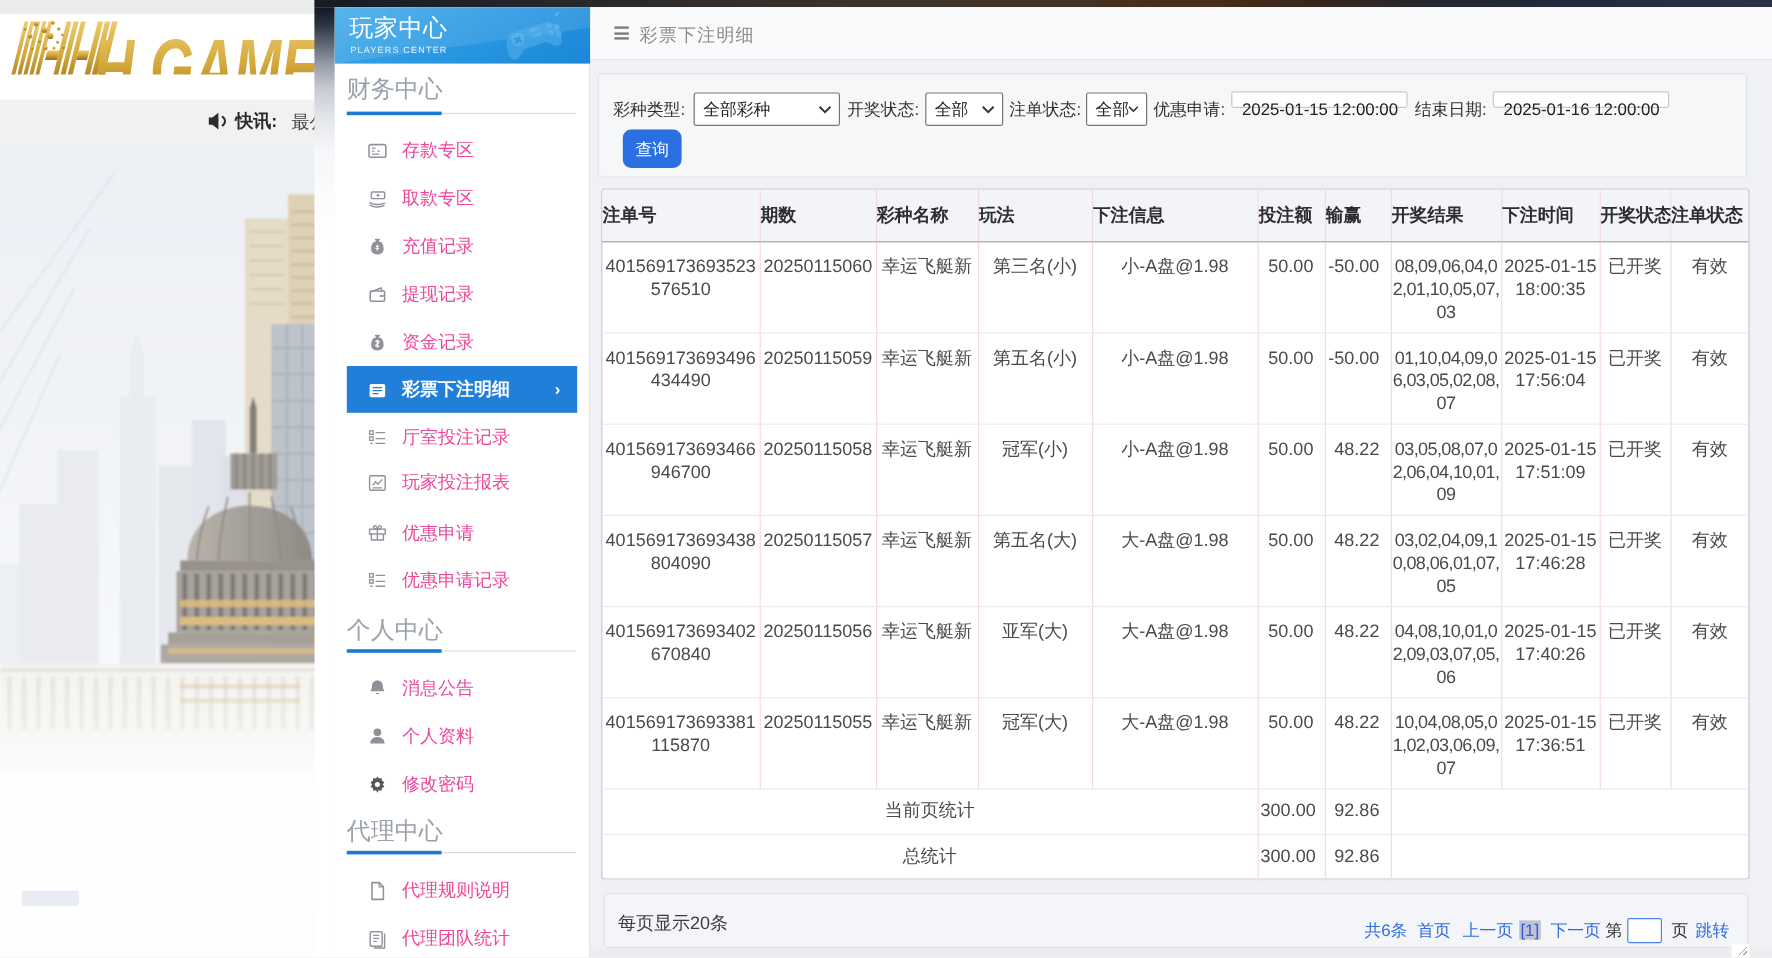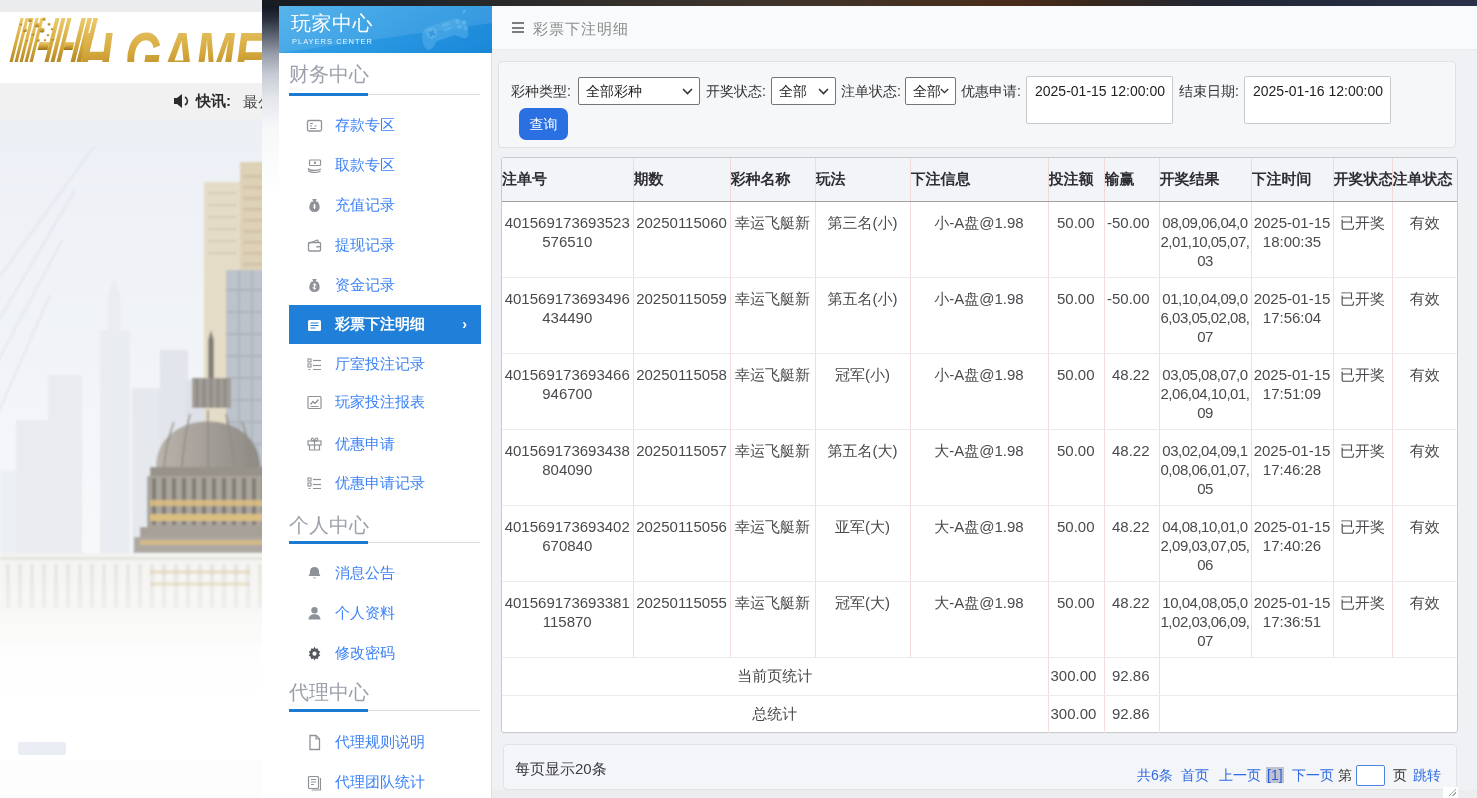"2025-01-15 12:00:00" .finp { height: 48px -> 14px }
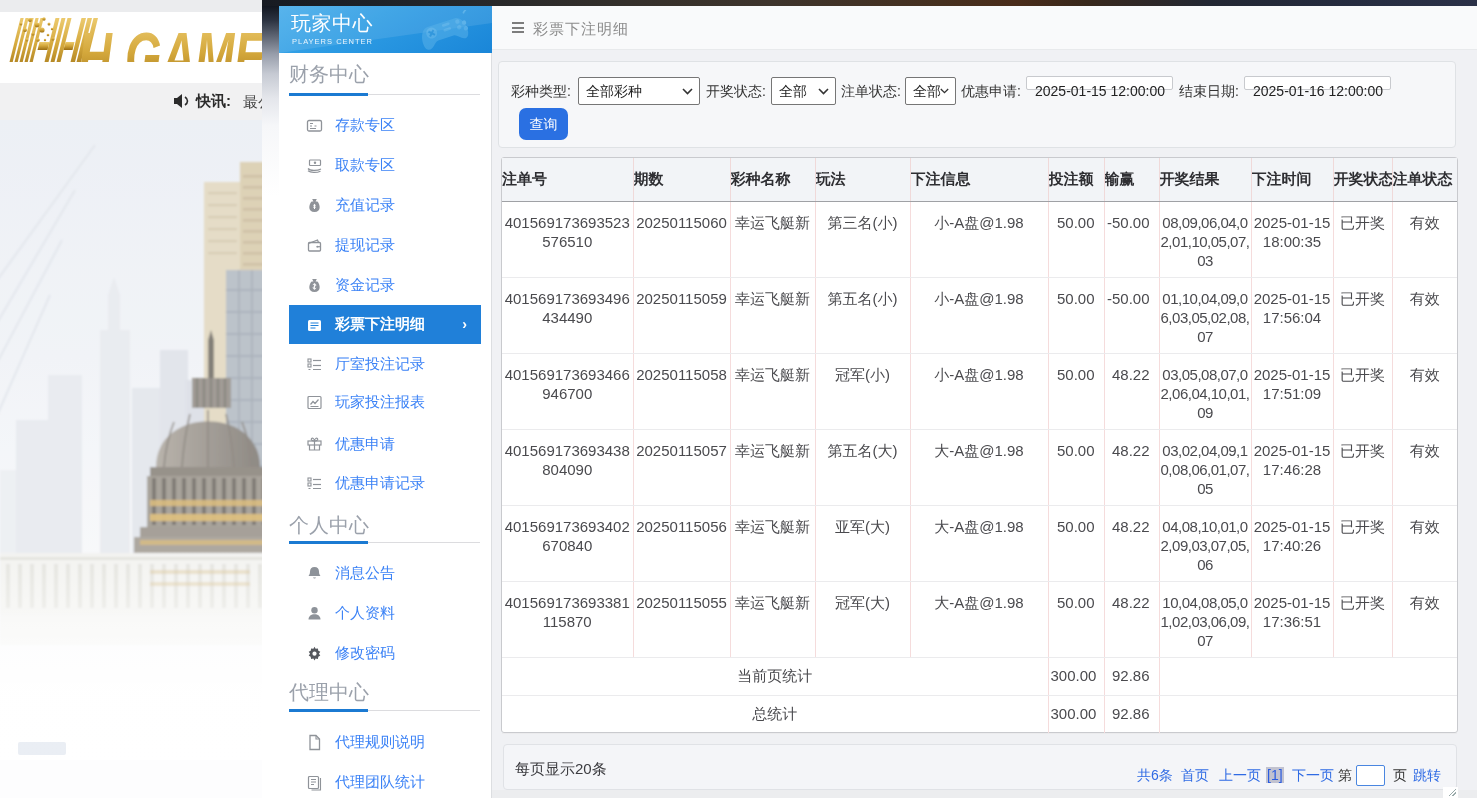"存款专区" .mi .tx { color: #3b82f6 -> #ec4899 }
